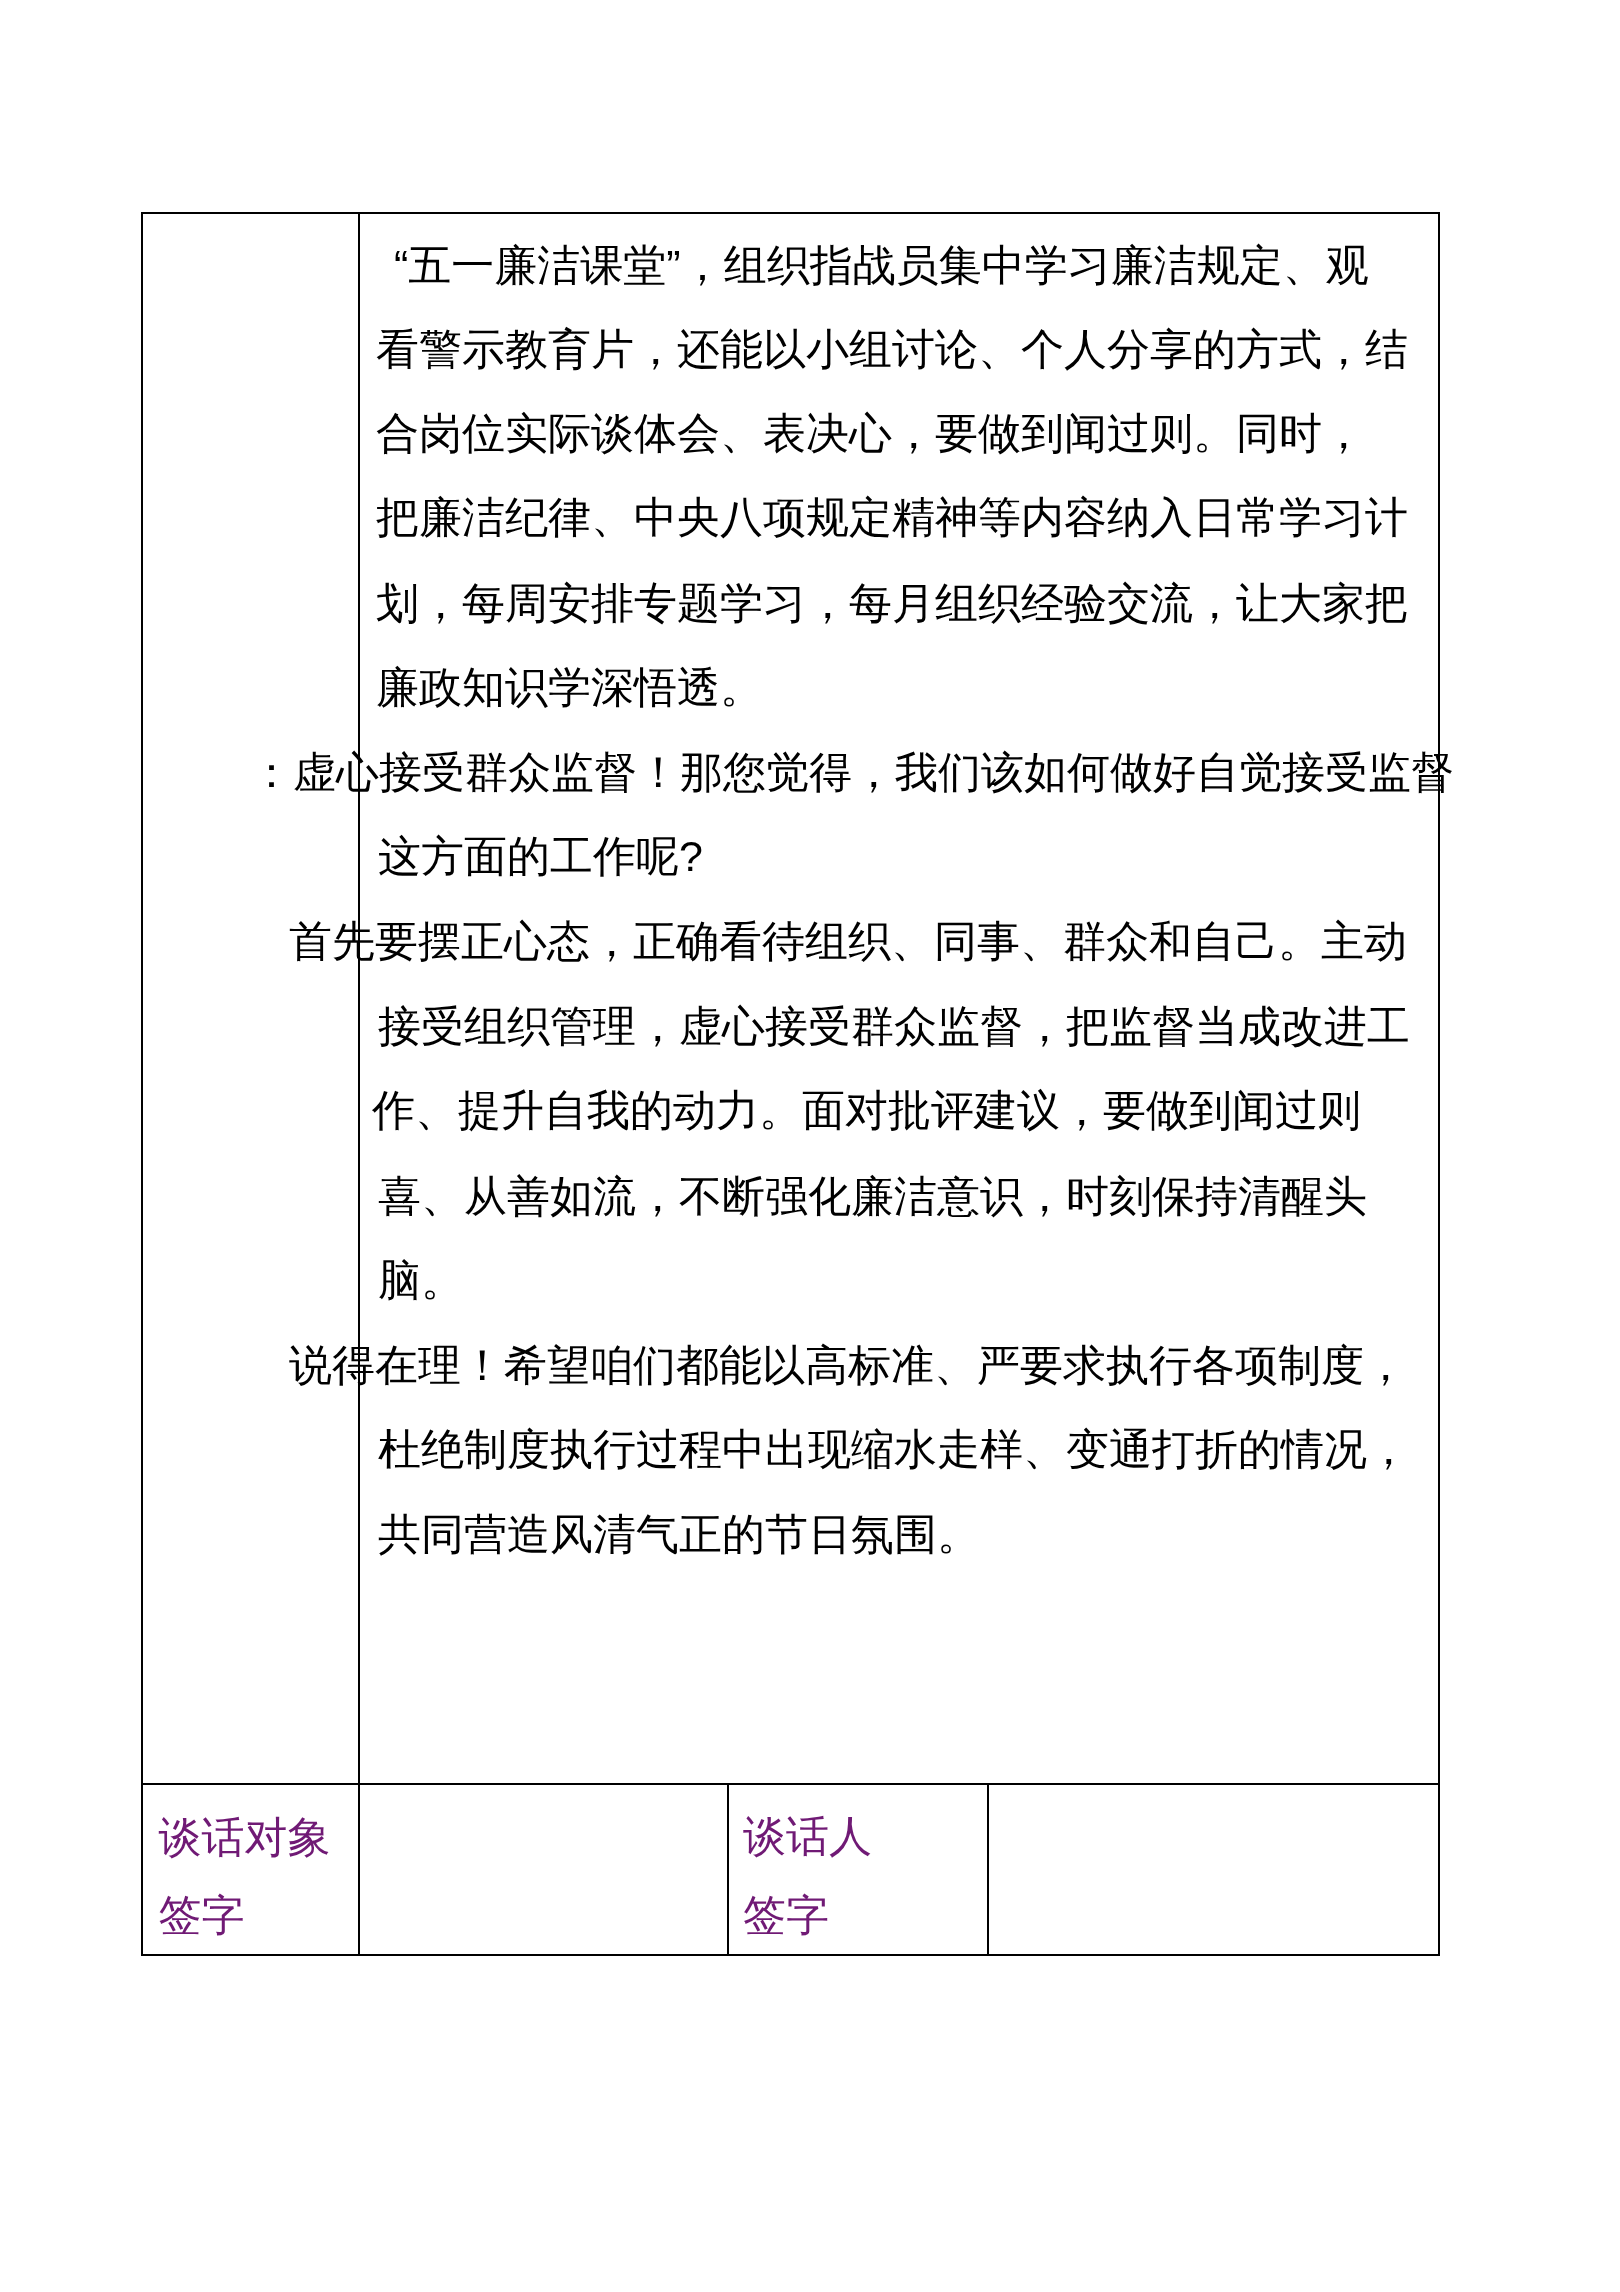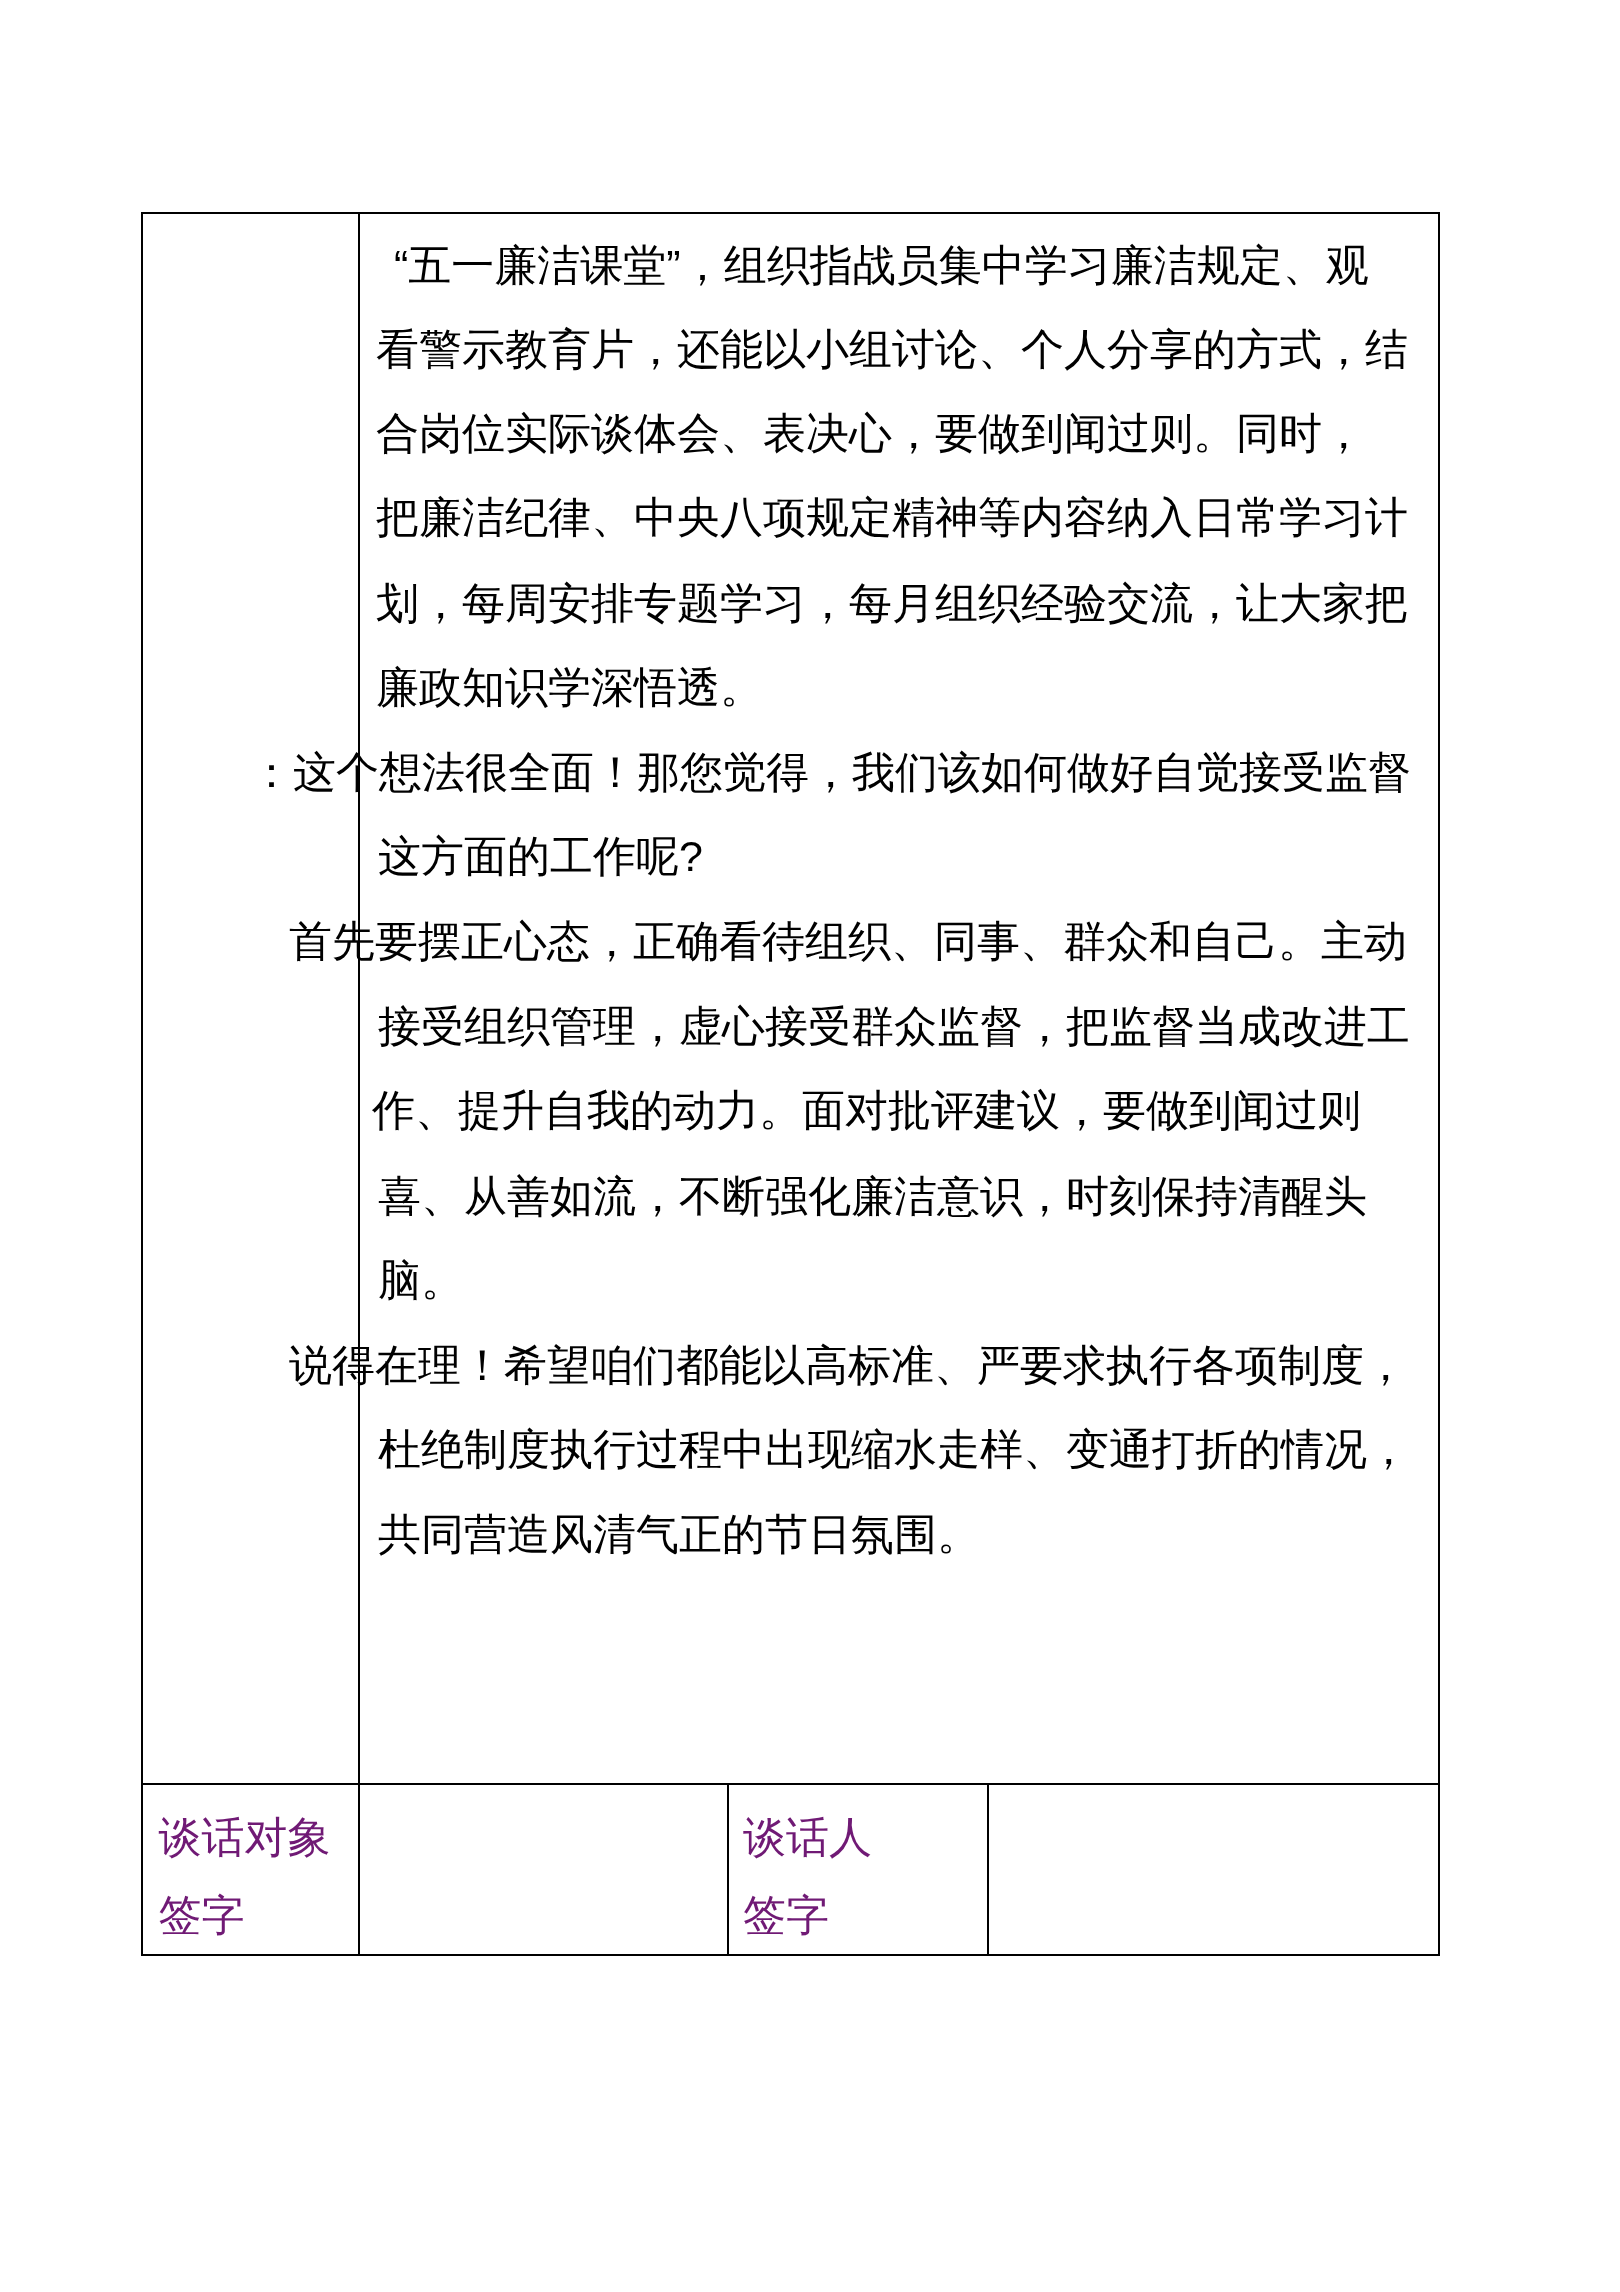"：这个想法很全面！那您觉得，我们该如何做好自觉接受监督" div.tl { text: 这个想法很全面 -> 虚心接受群众监督 }
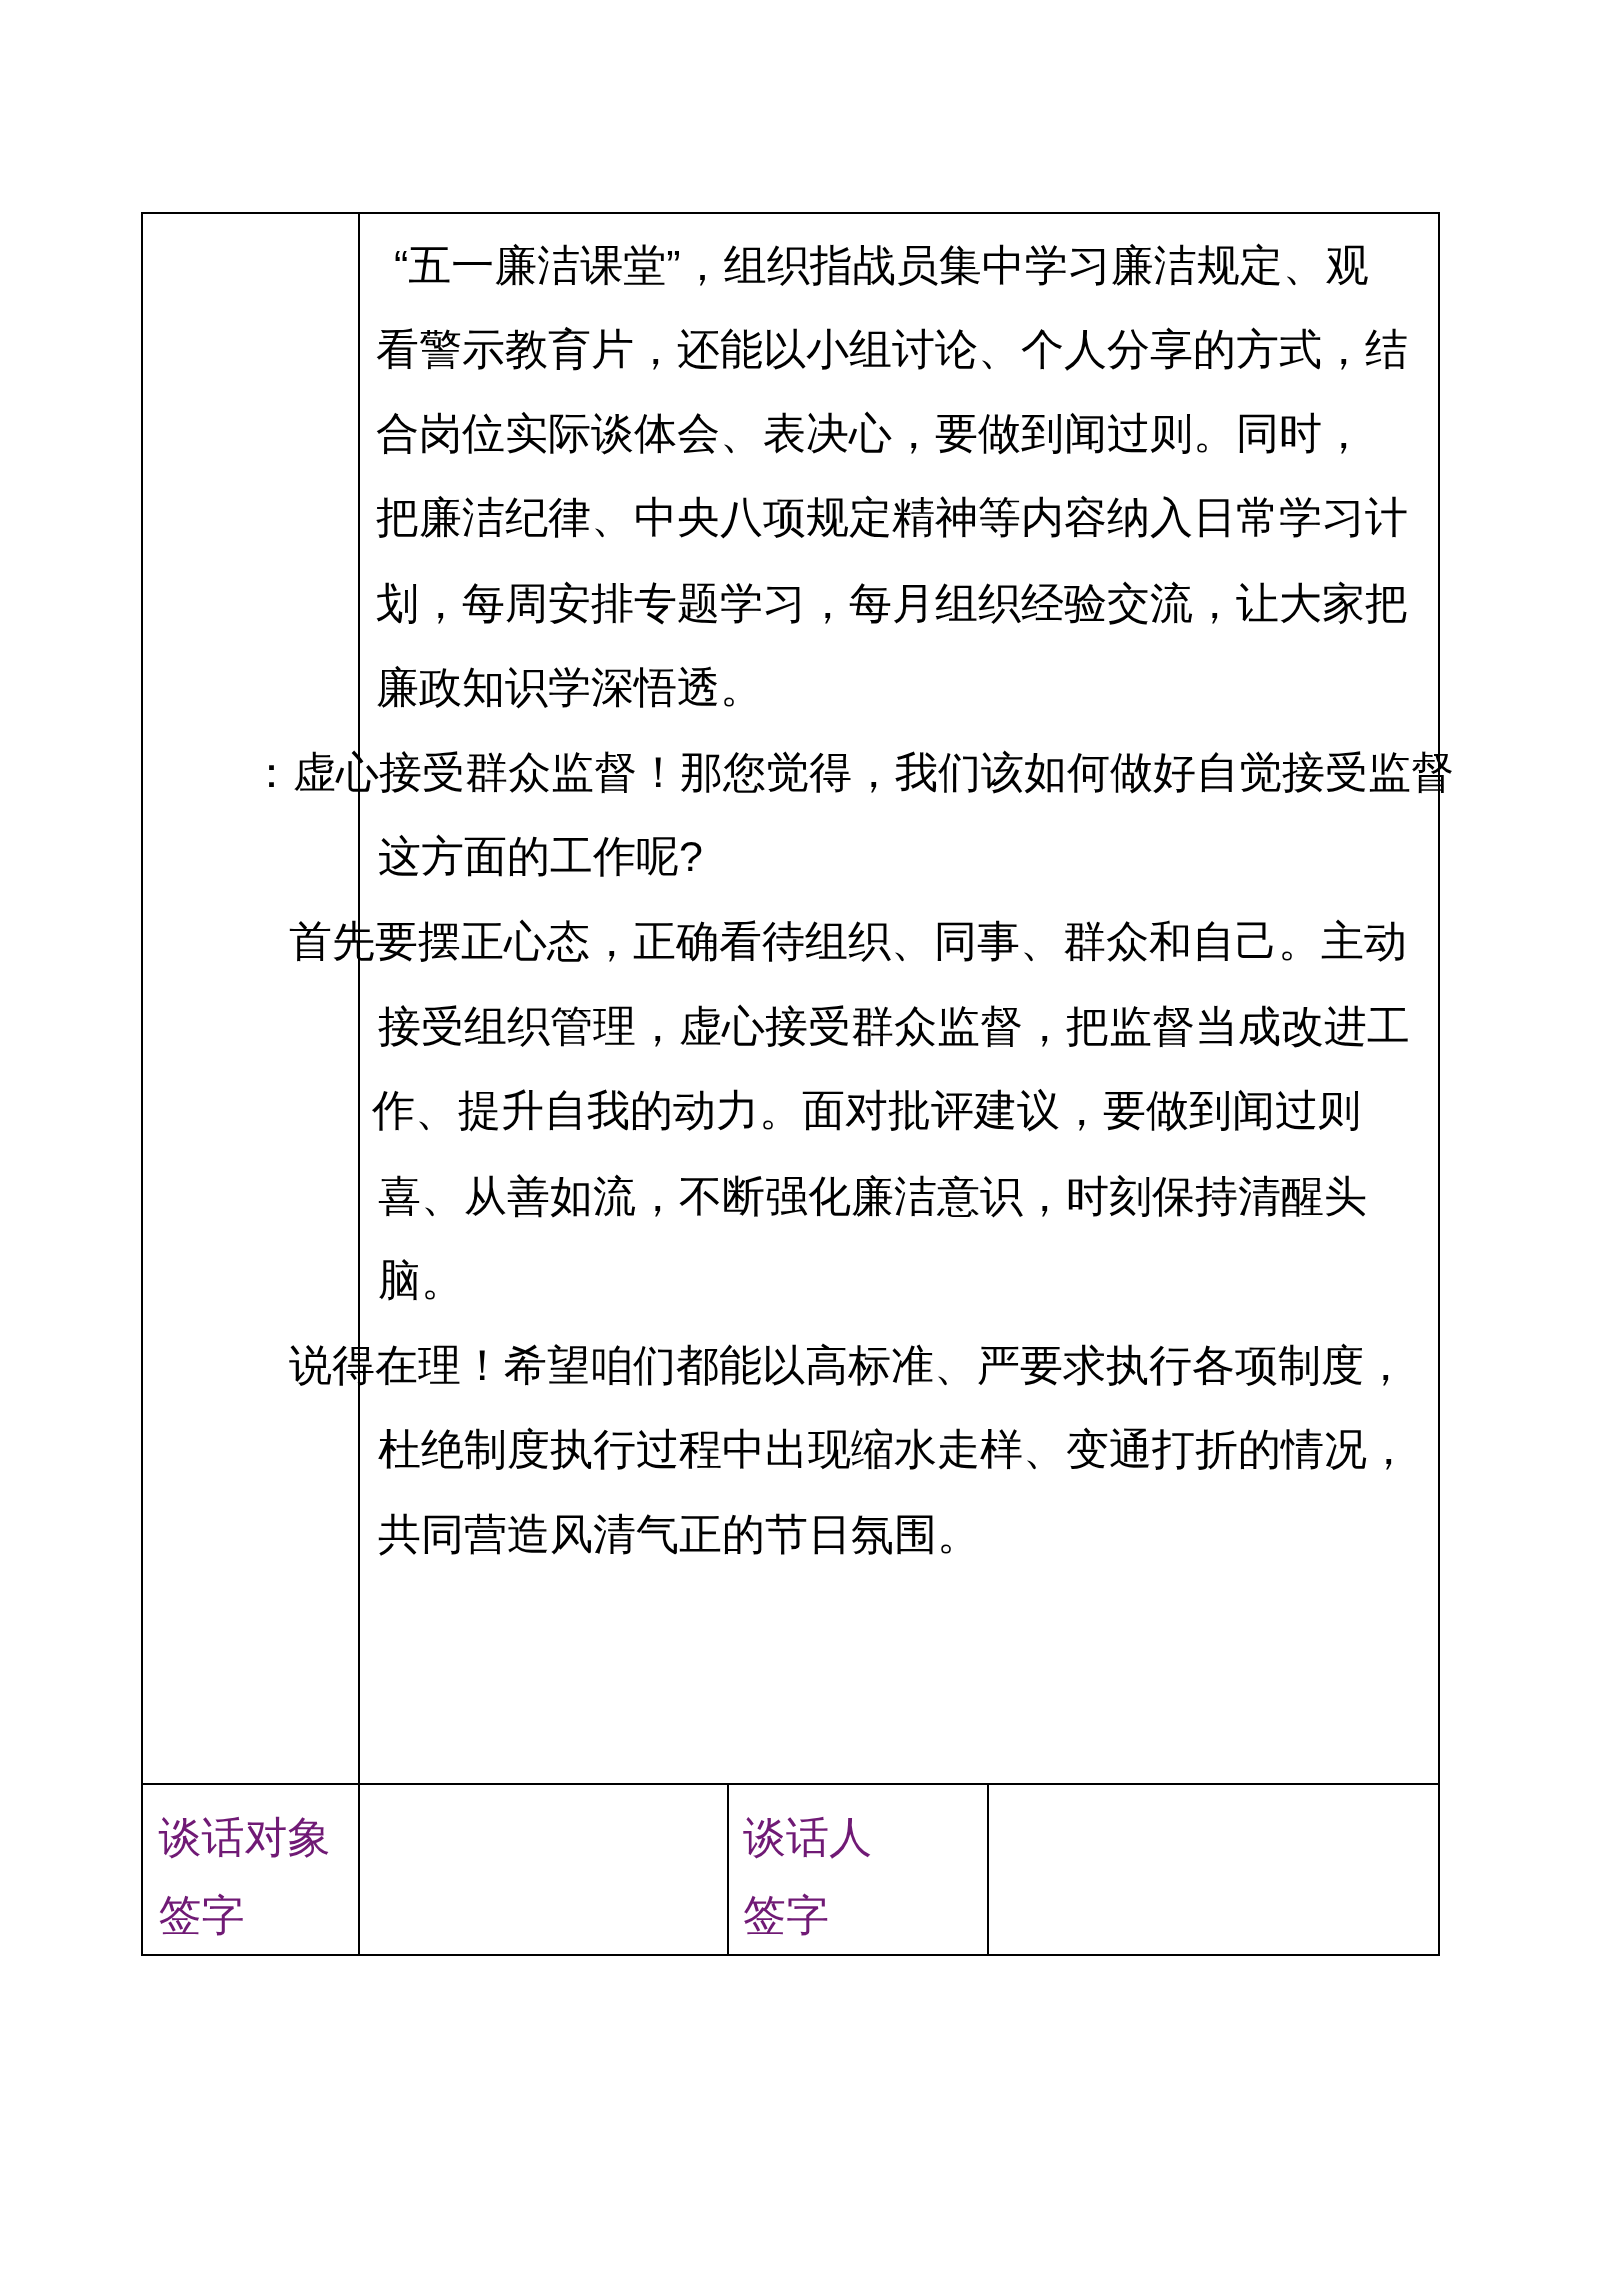"谈话人" .sig-label.interviewer-1 { font-family: none -> Liberation Serif, serif }
